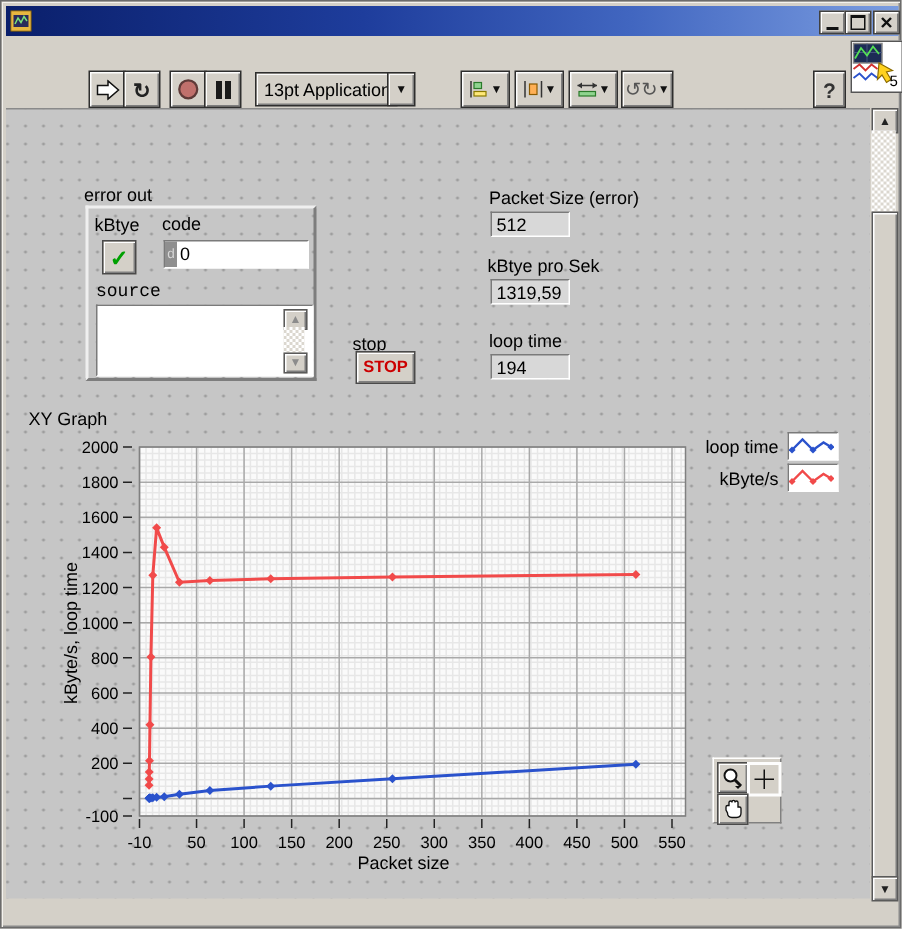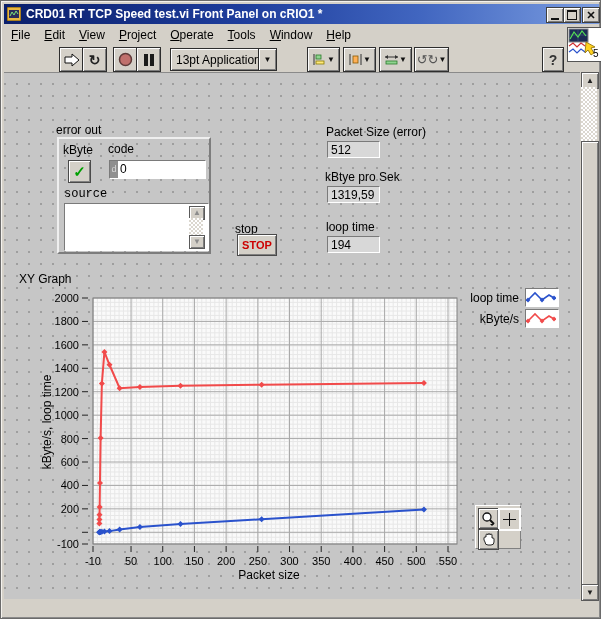"CRD01 RT TCP Speed test.vi" span.title-text { html: <span>CRD01 RT TCP Speed test.vi Front Panel on cRIO1 *</span> -> none }
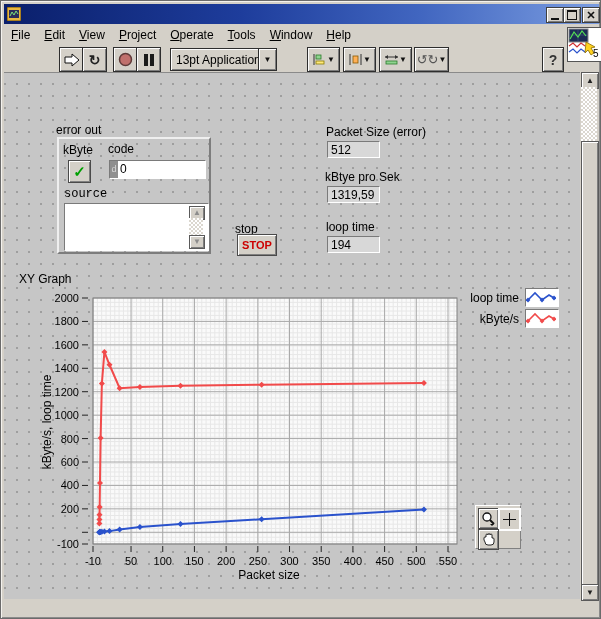"File" div.abs { html: <div> <span><u>F</u>ile</span> <span><u>E</u>dit</span> <span><u>V</u>iew</span> <span><u>P</u>roject</span> <span><u>O</u>perate</span> <span><u>T</u>ools</span> <span><u>W</u>indow</span> <span><u>H</u>elp</span> </div> -> none }
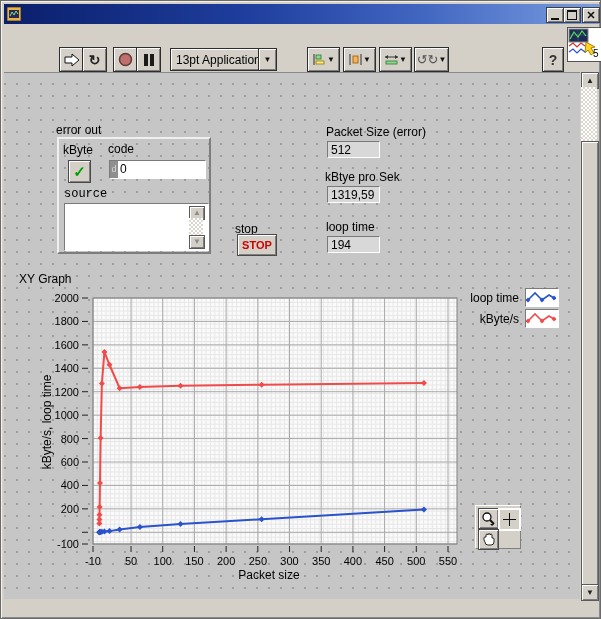"kByte" div.lbl { text: kByte -> kBtye }
